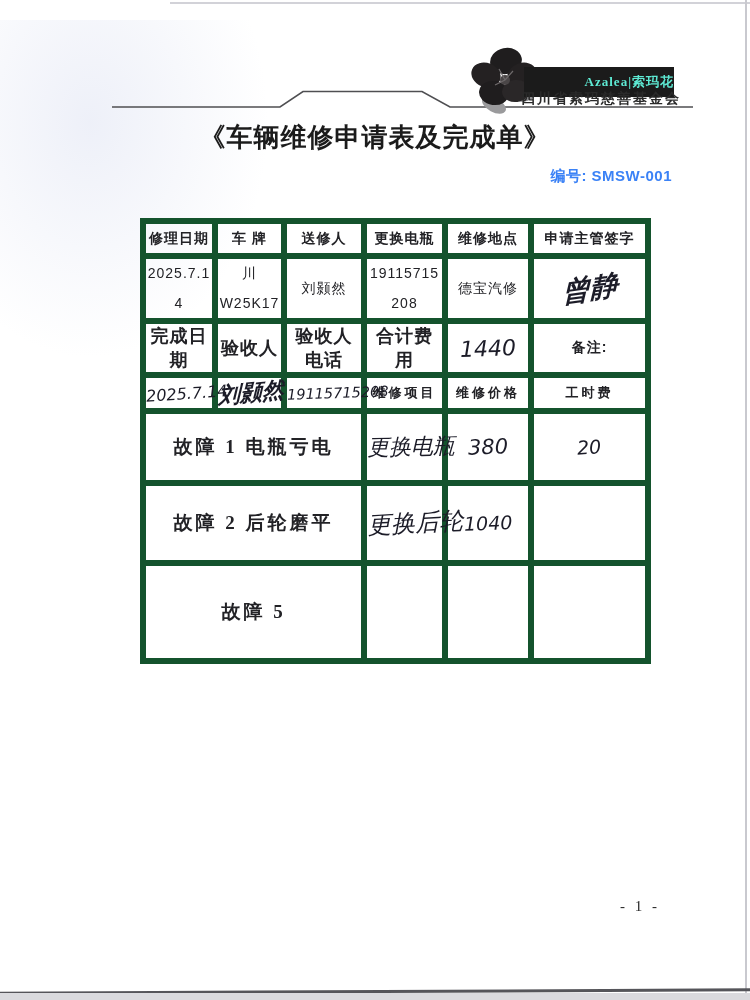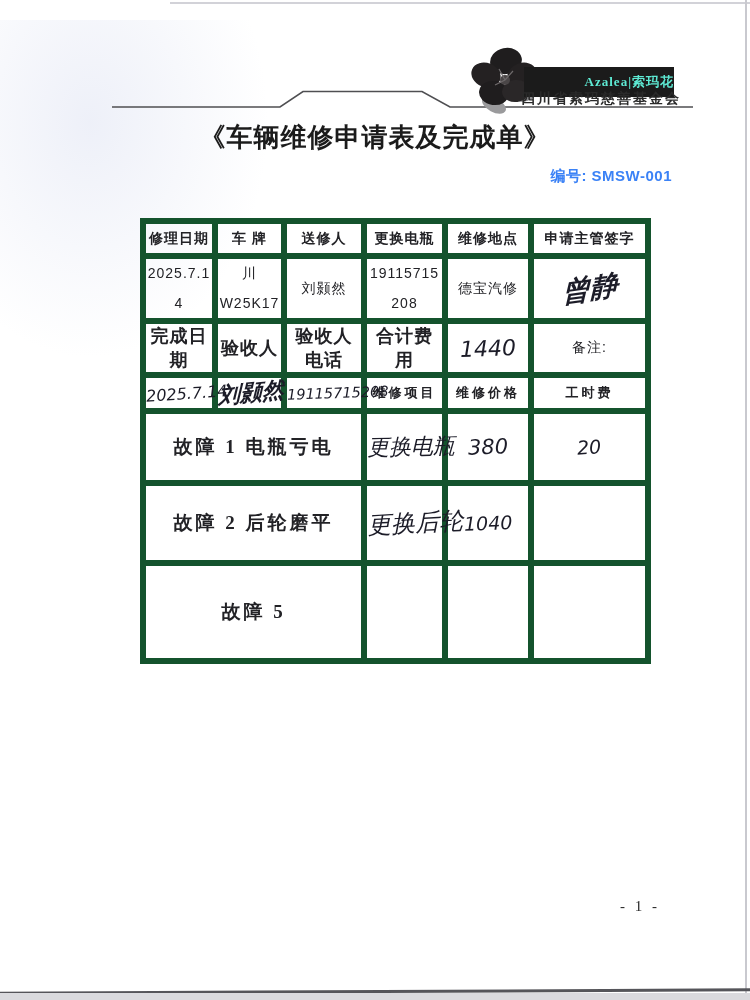"备注:" td.remark { font-weight: 400 -> 700 }
